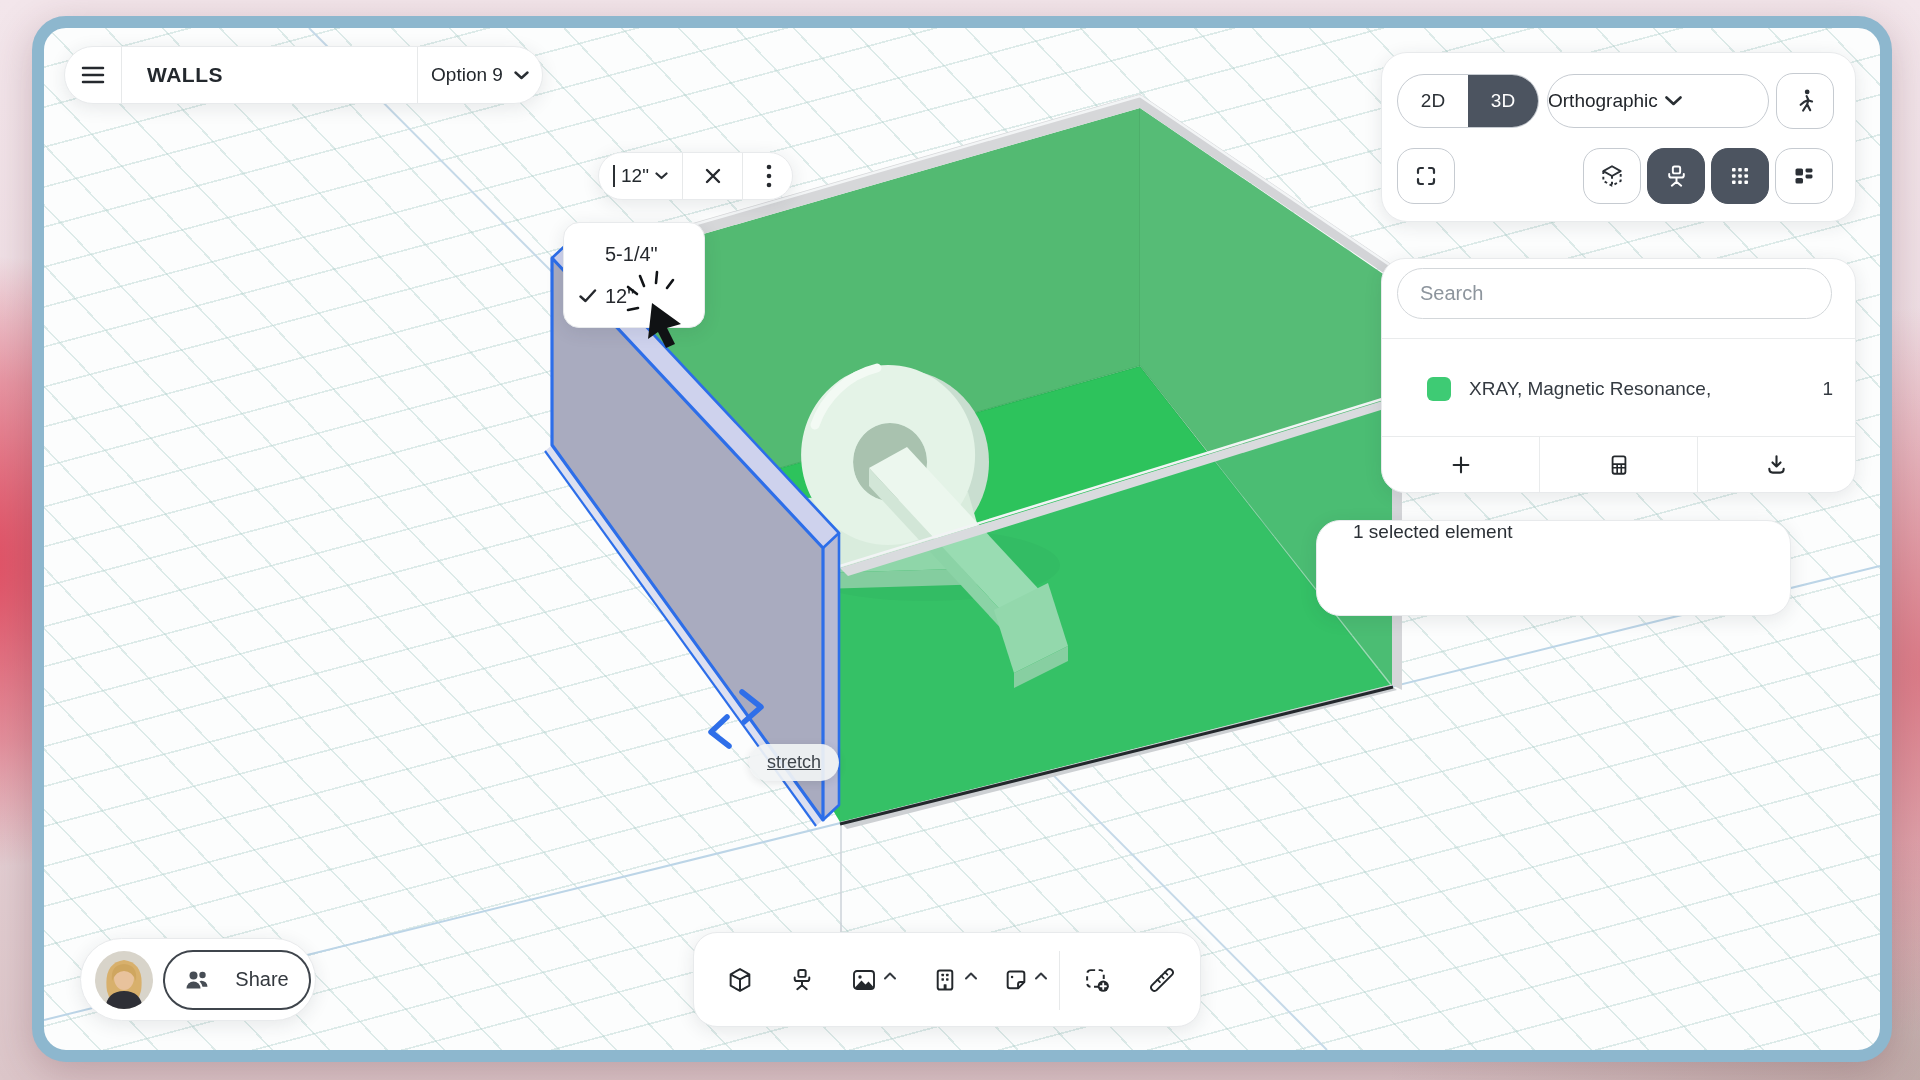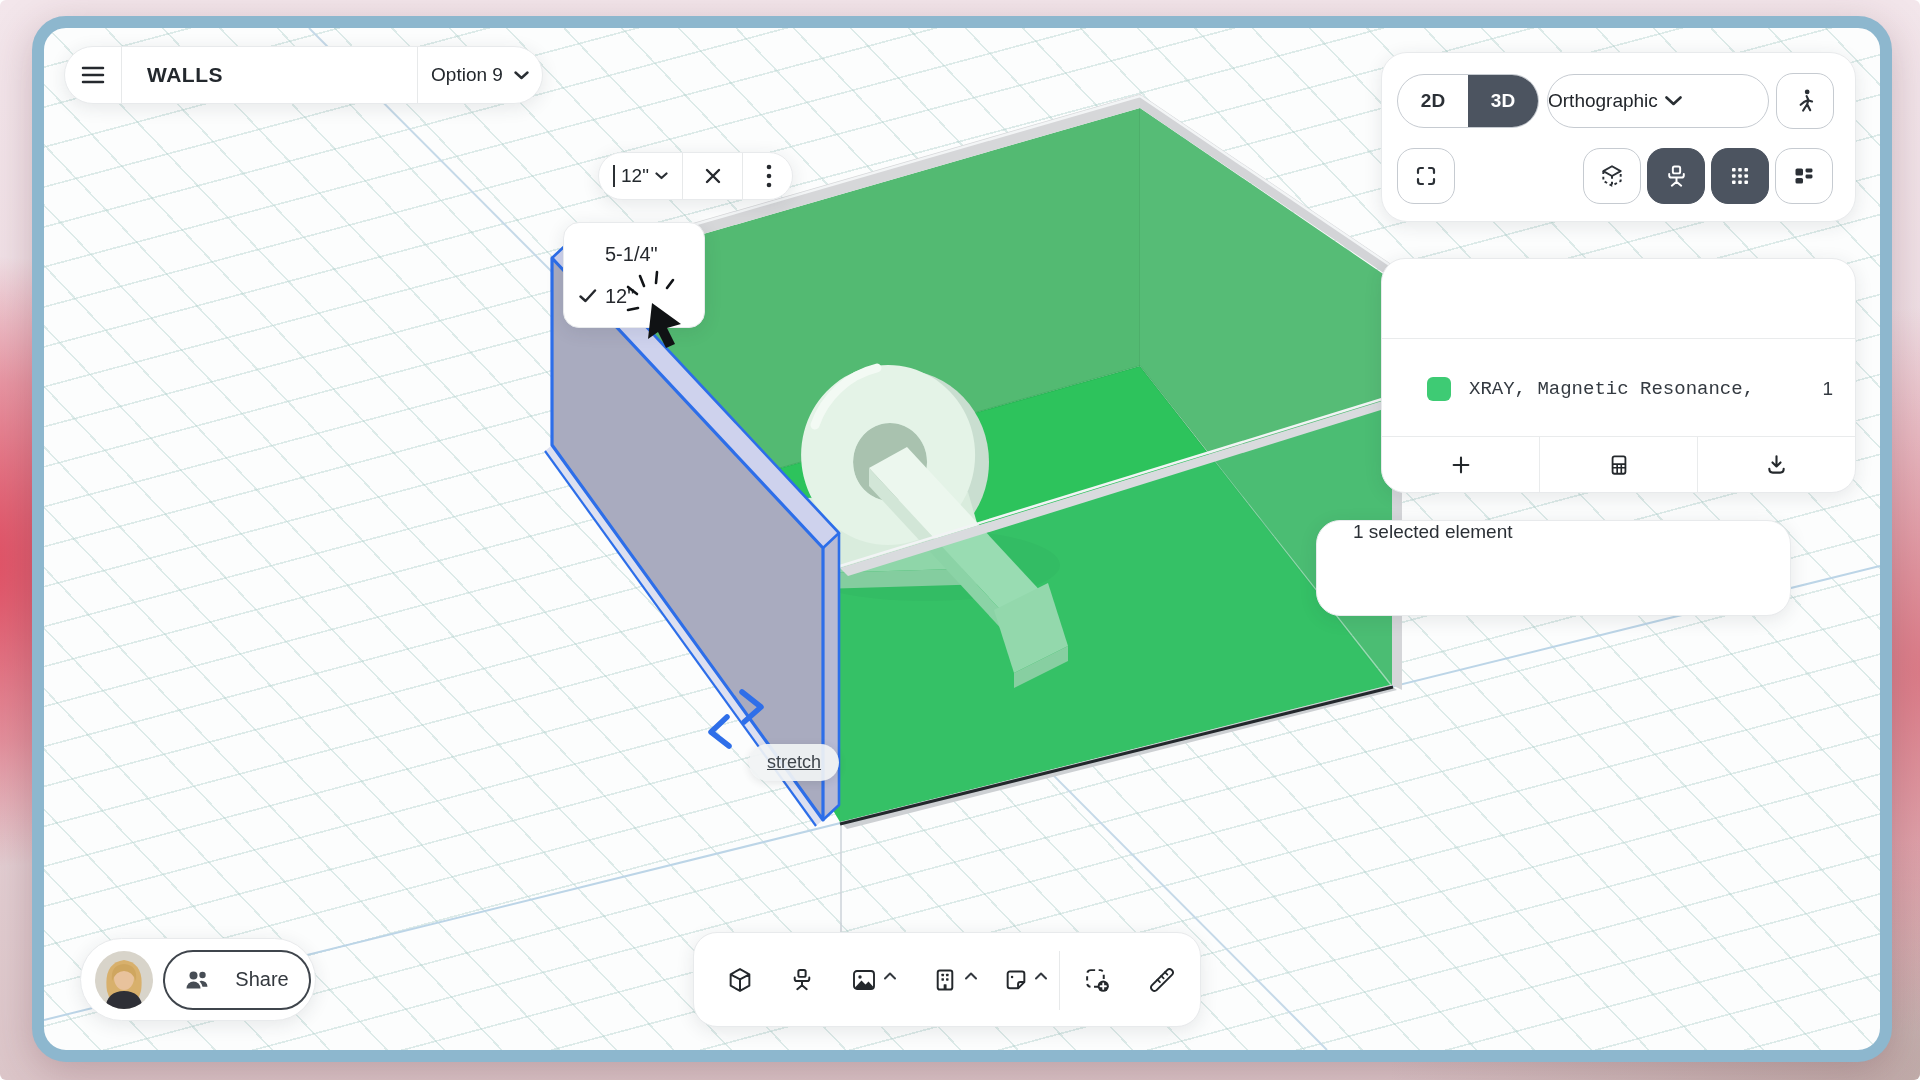"WALLS" .frame { border-radius: 6px -> none }
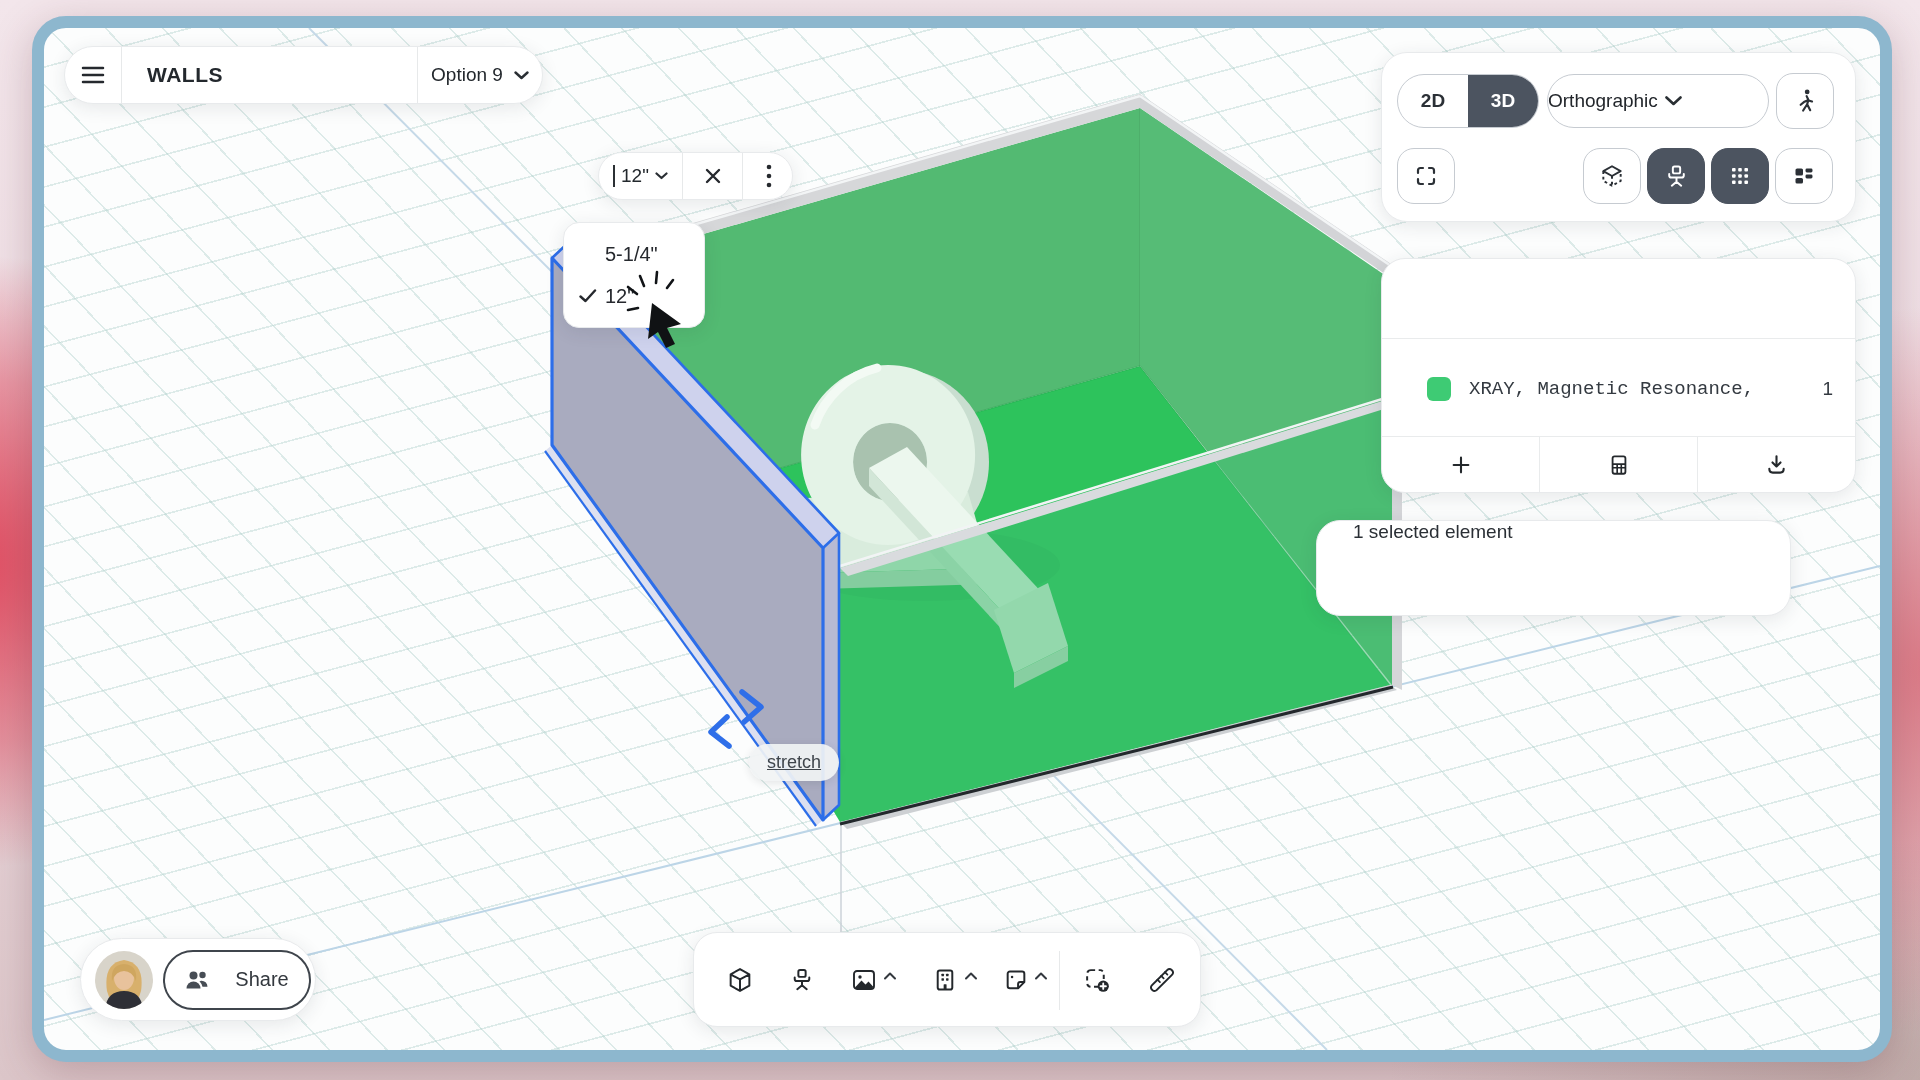"2D" .seg-opt { font-weight: 700 -> 400 }
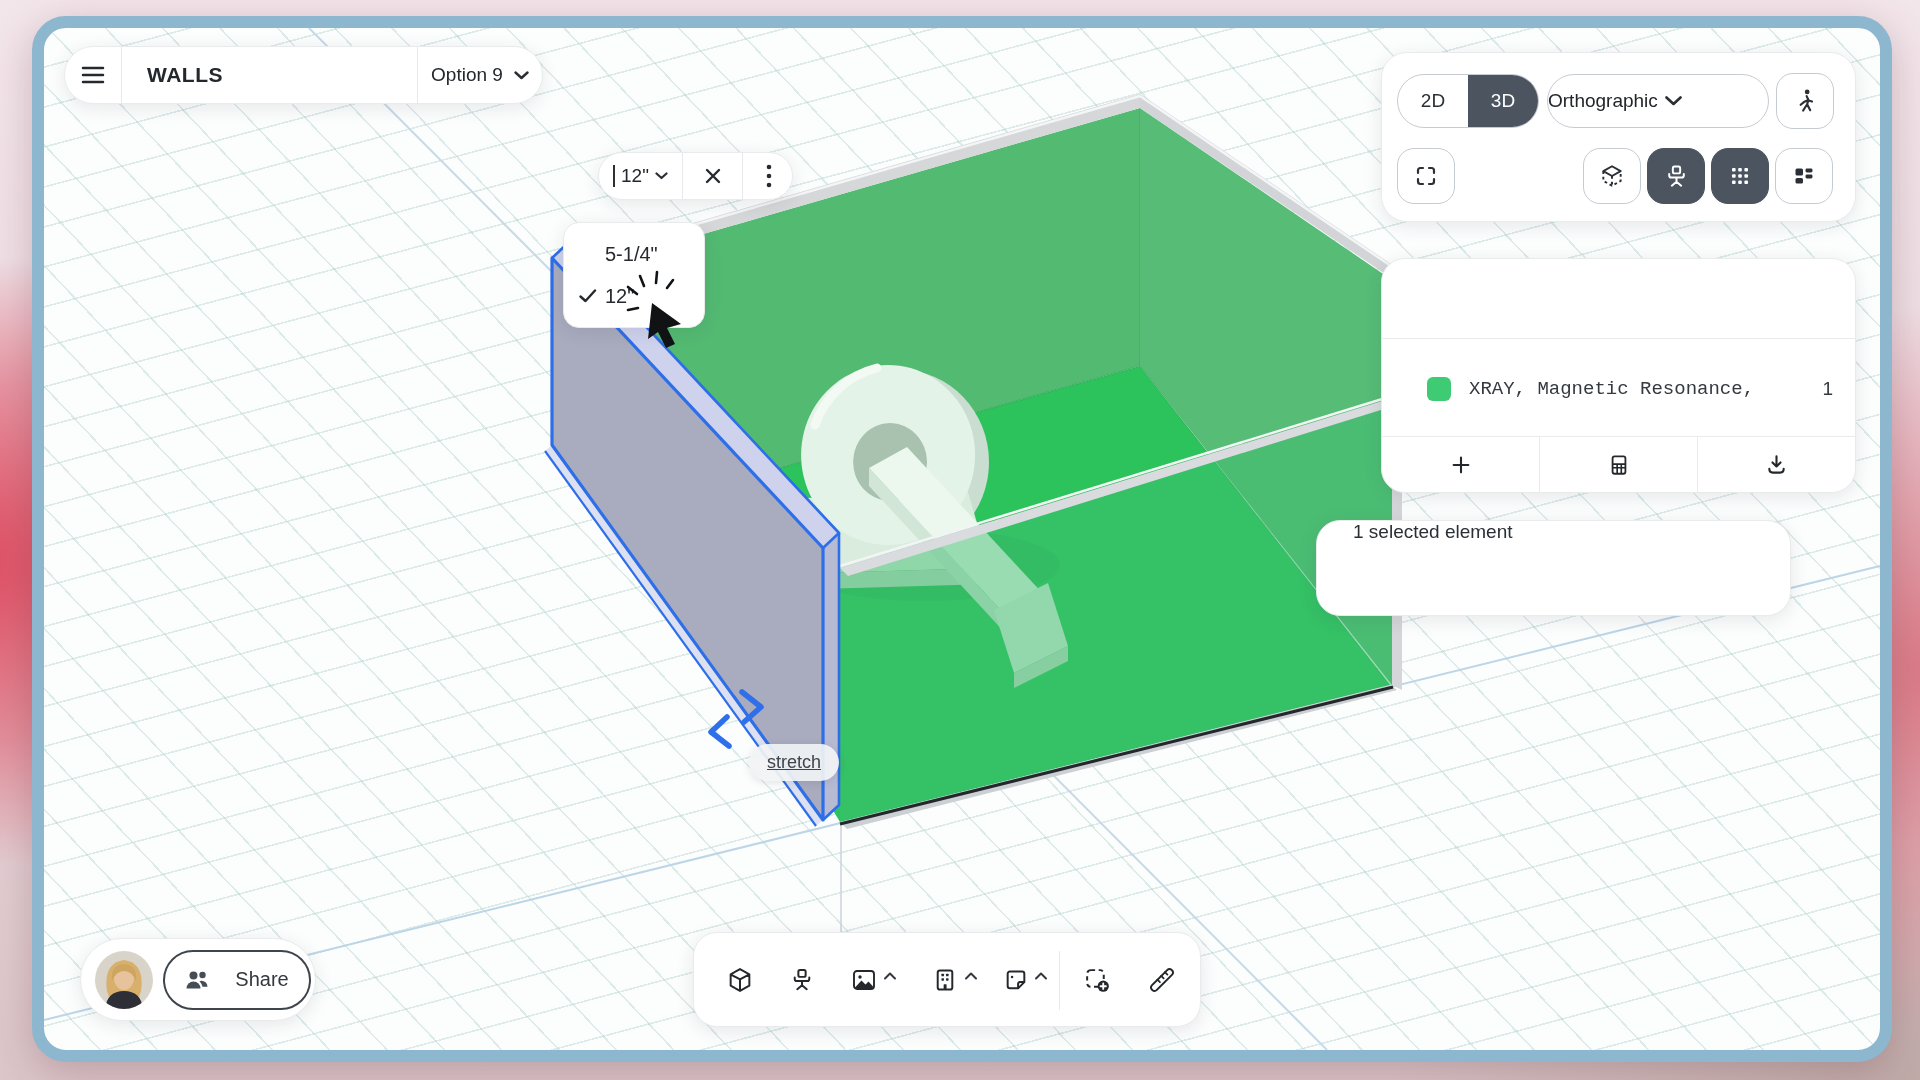"Search" input.search { html: none -> <input> }
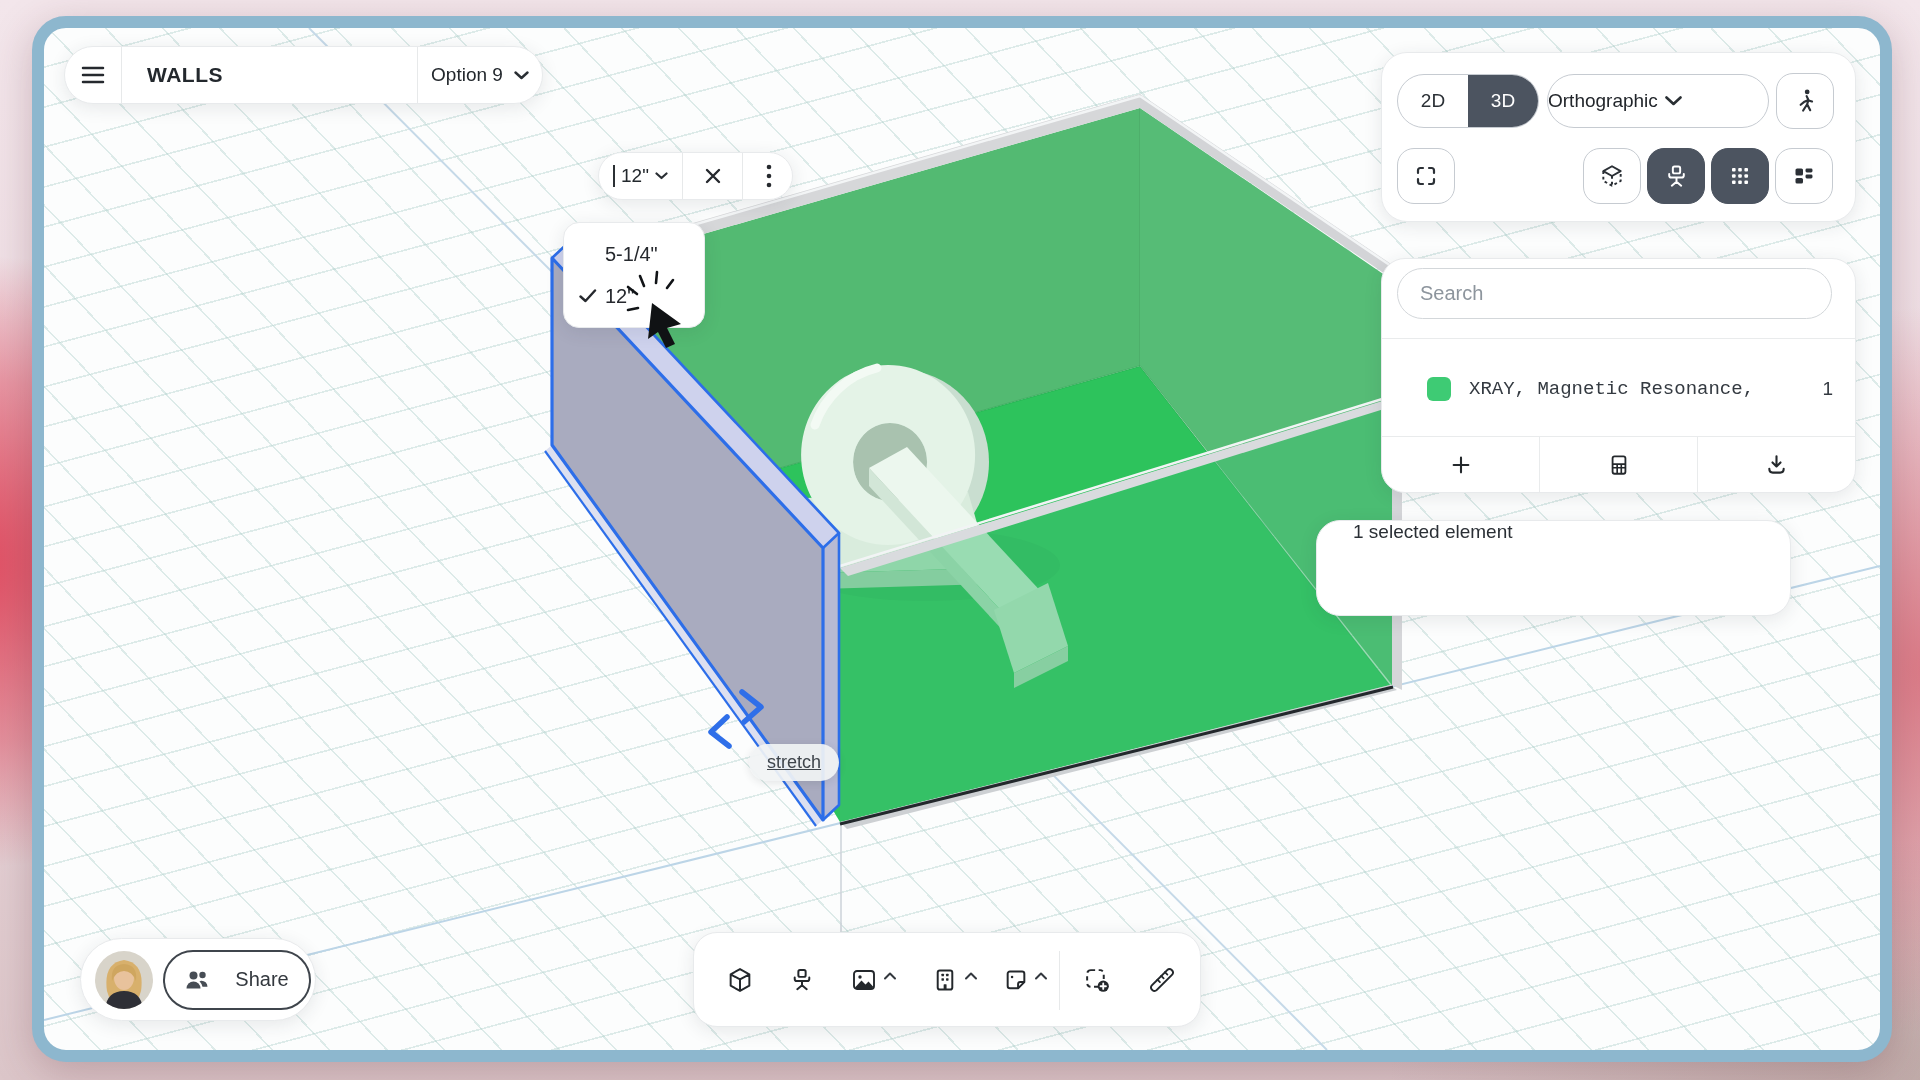"XRAY, Magnetic Resonance," .el-label { font-family: Liberation Mono, monospace -> none }
